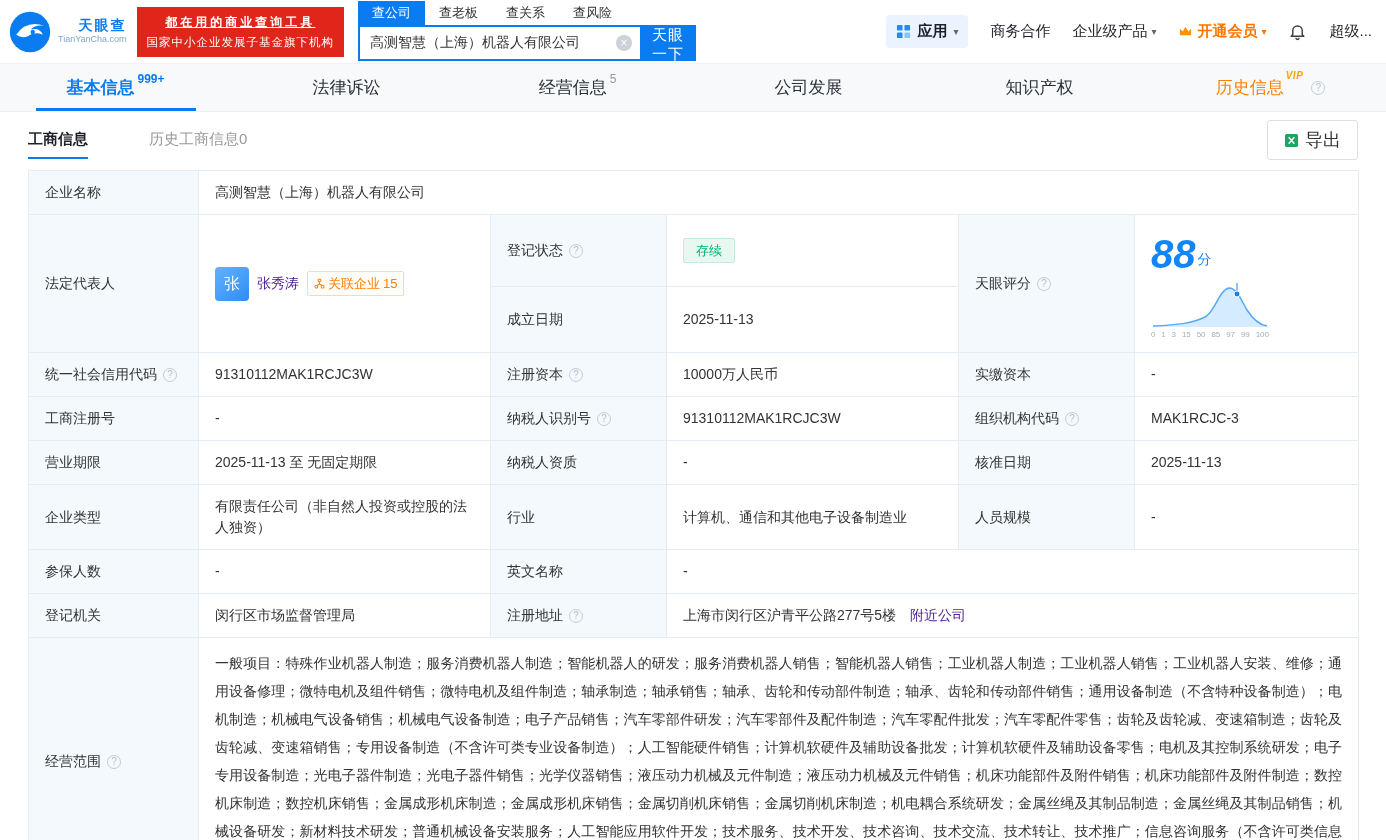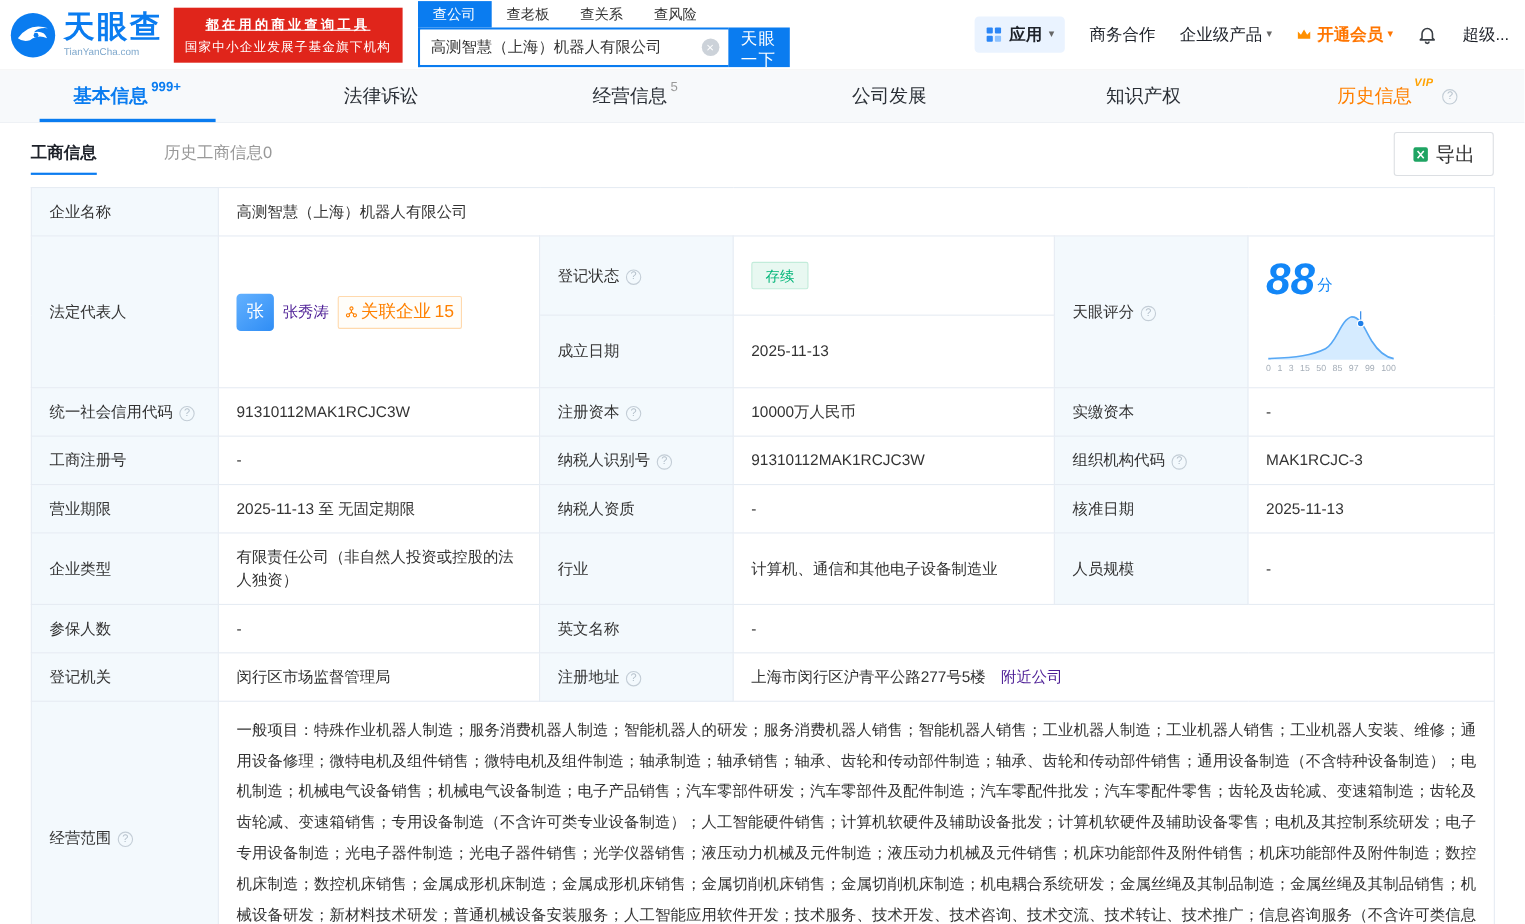"天眼查" .logo-brand { font-size: 28px -> 14px }
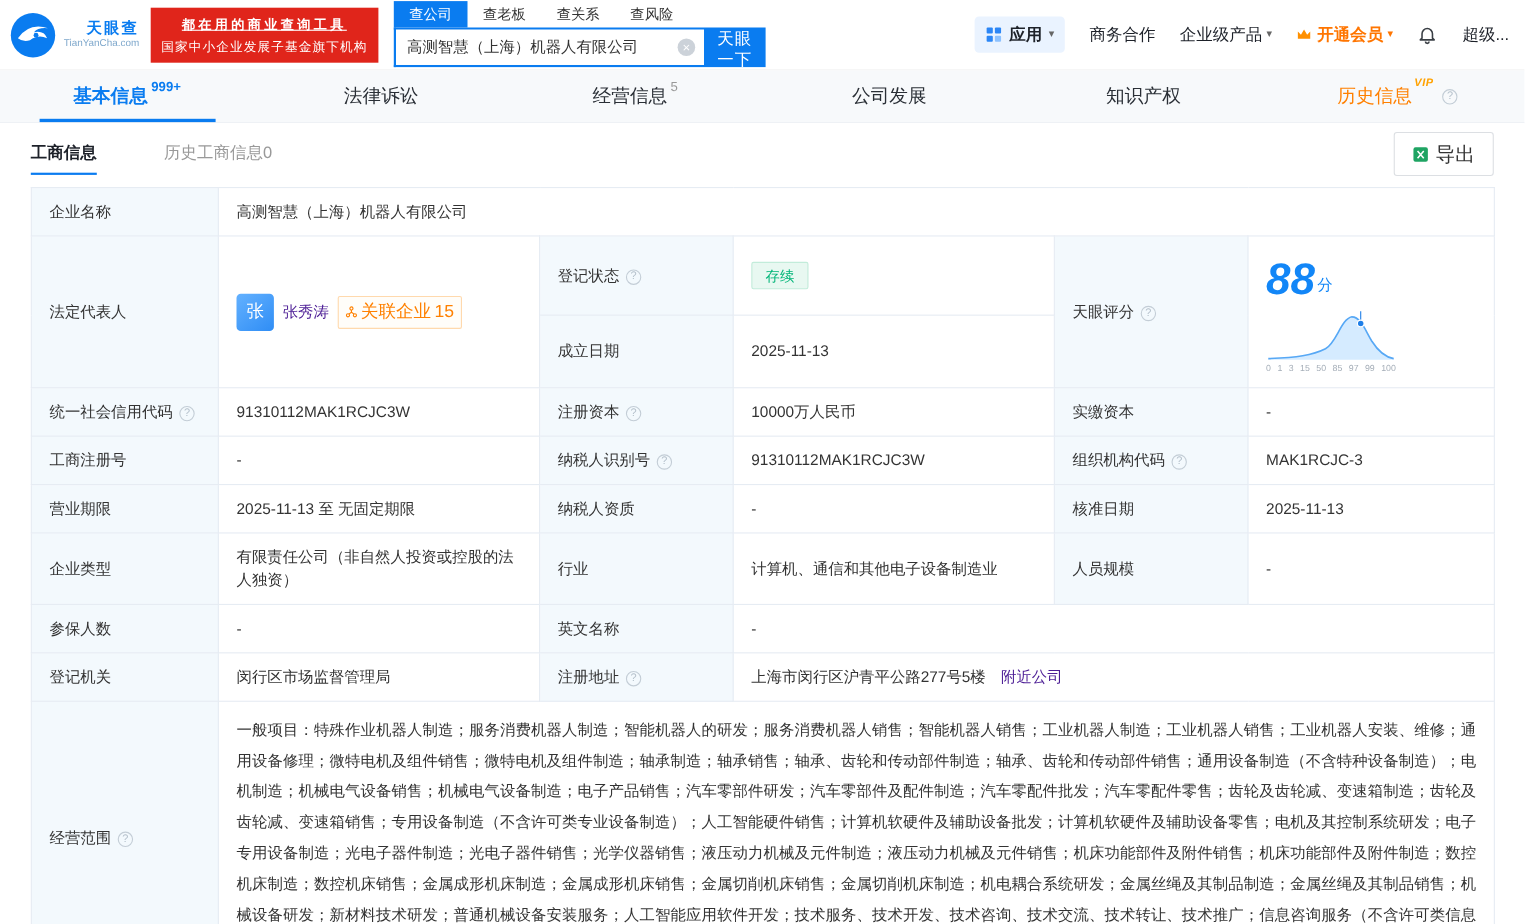"关联企业" .rel-badge { font-size: 16px -> 13px }
